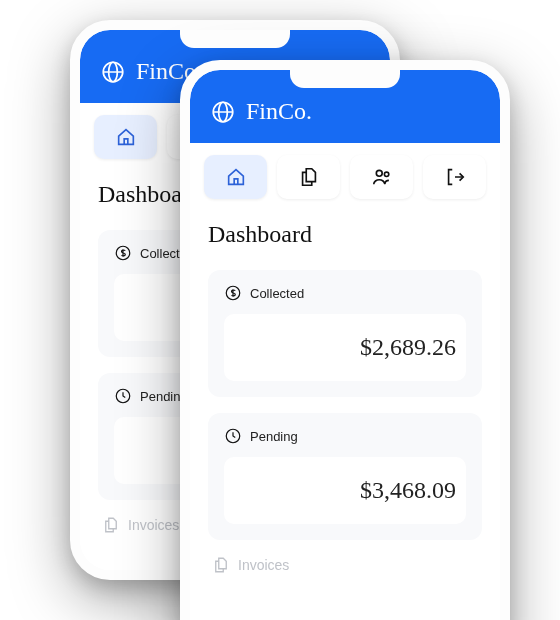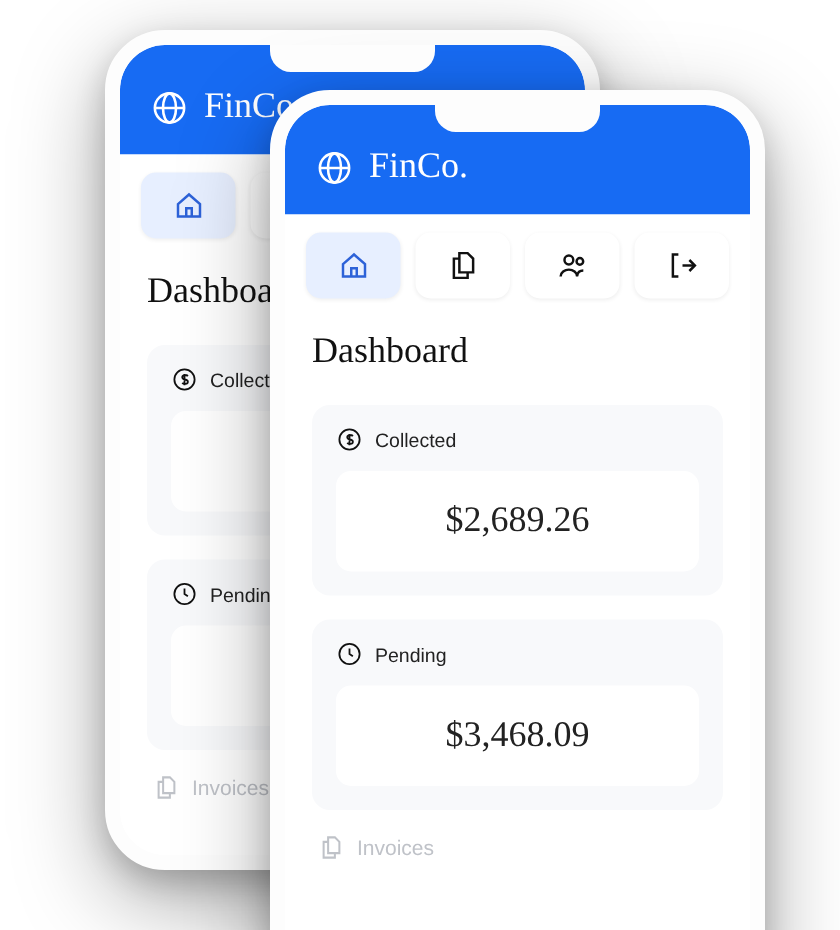"$2,689.26" .card-body { text-align: center -> right }
